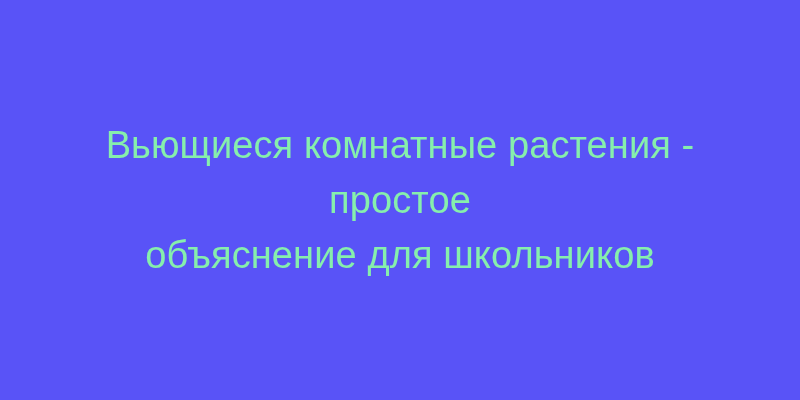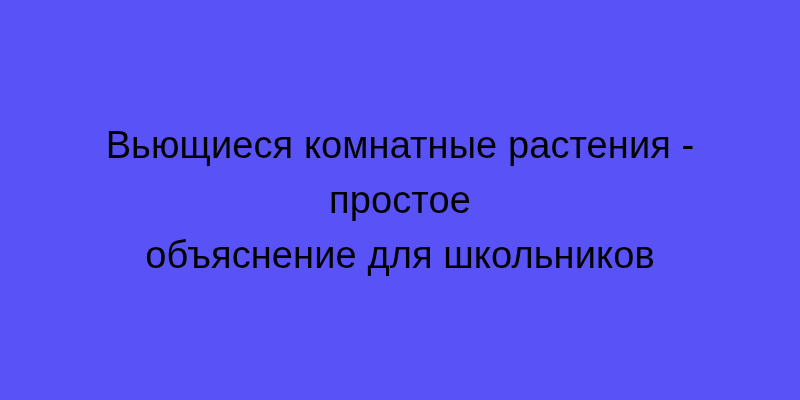"Вьющиеся комнатные растения - простое" .title { color: #000000 -> #86efac }
